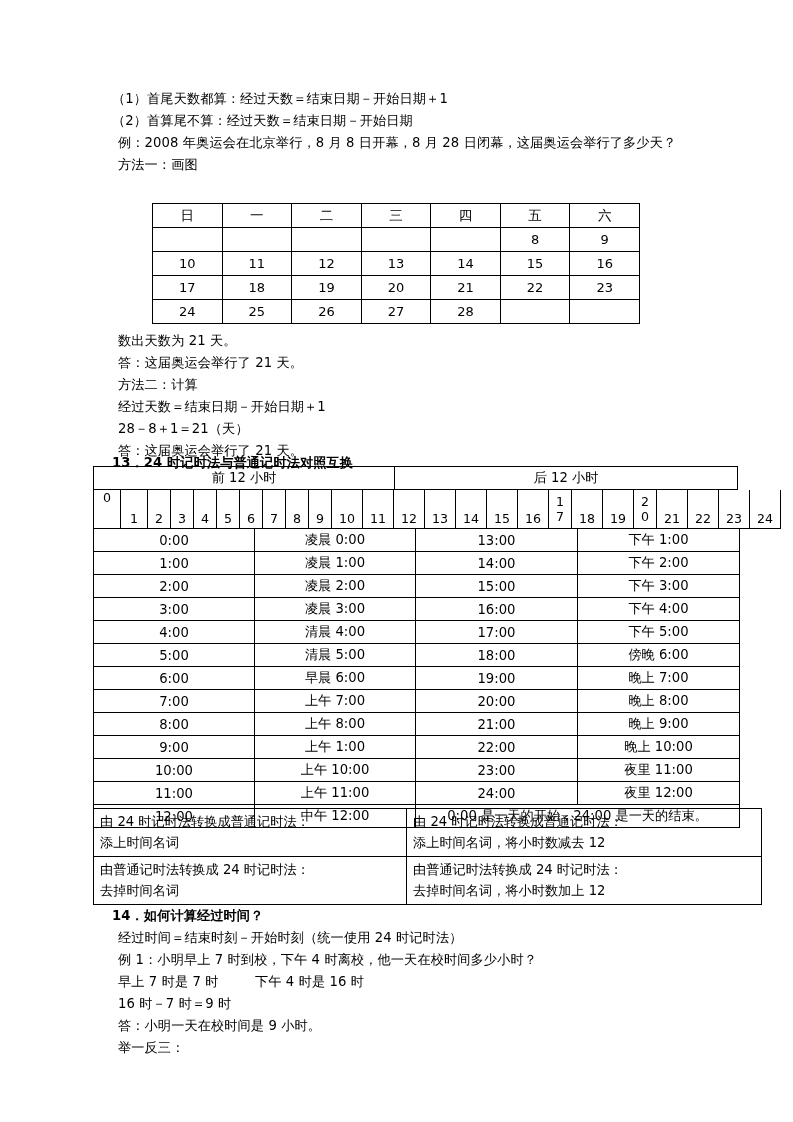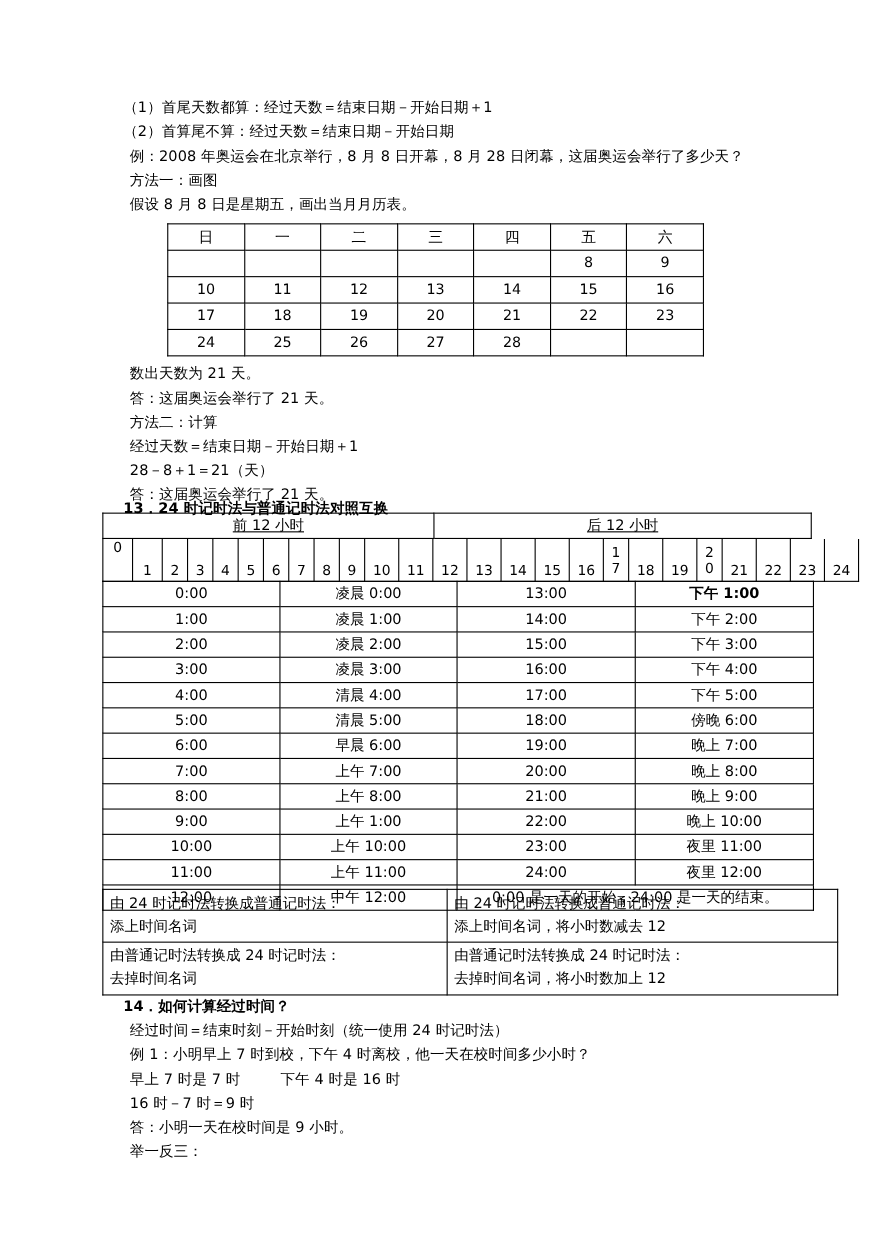"假设 8 月 8 日是星期五，画出当月月历表。" div.tline { html: <div>假设 8 月 8 日是星期五，画出当月月历表。</div> -> none }
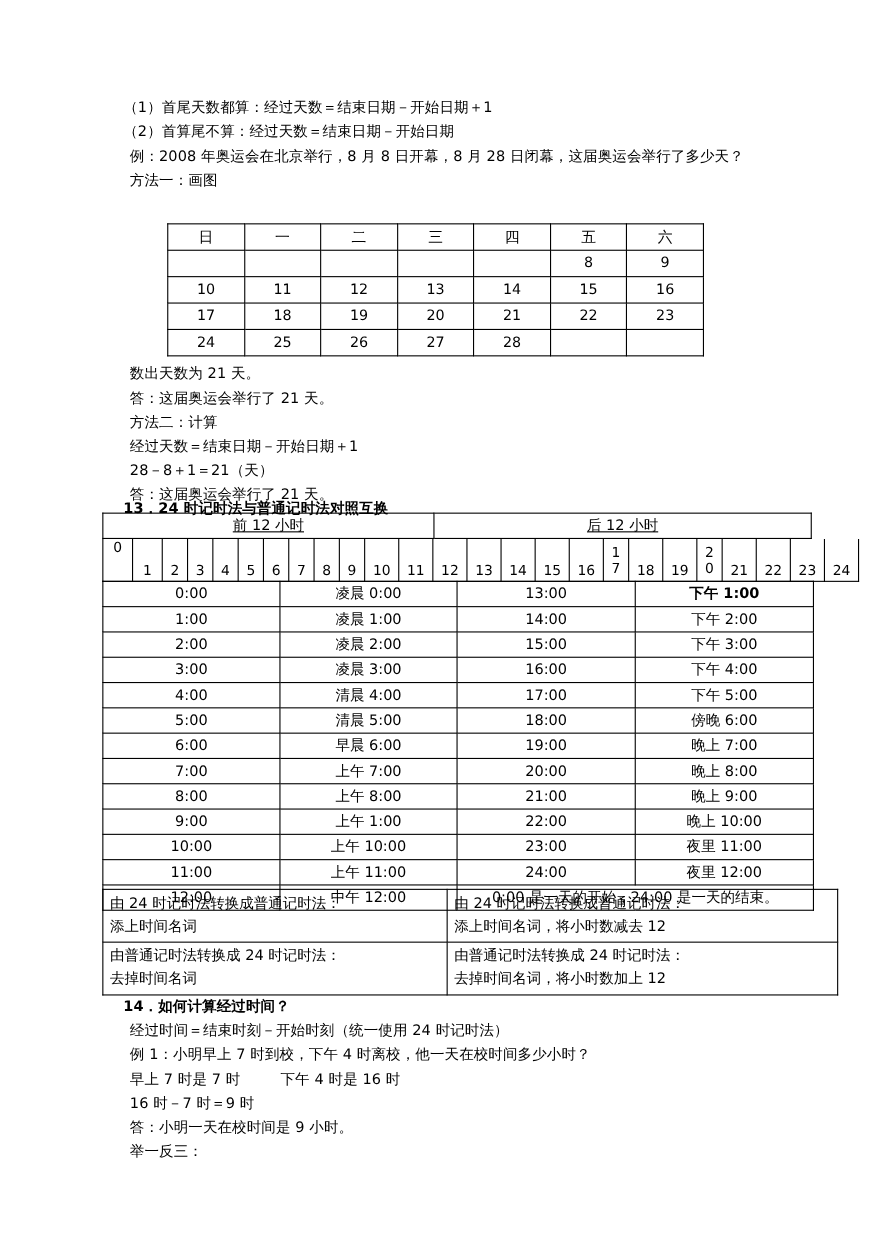"前 12 小时" table.ruler-head { text-decoration: underline -> none }
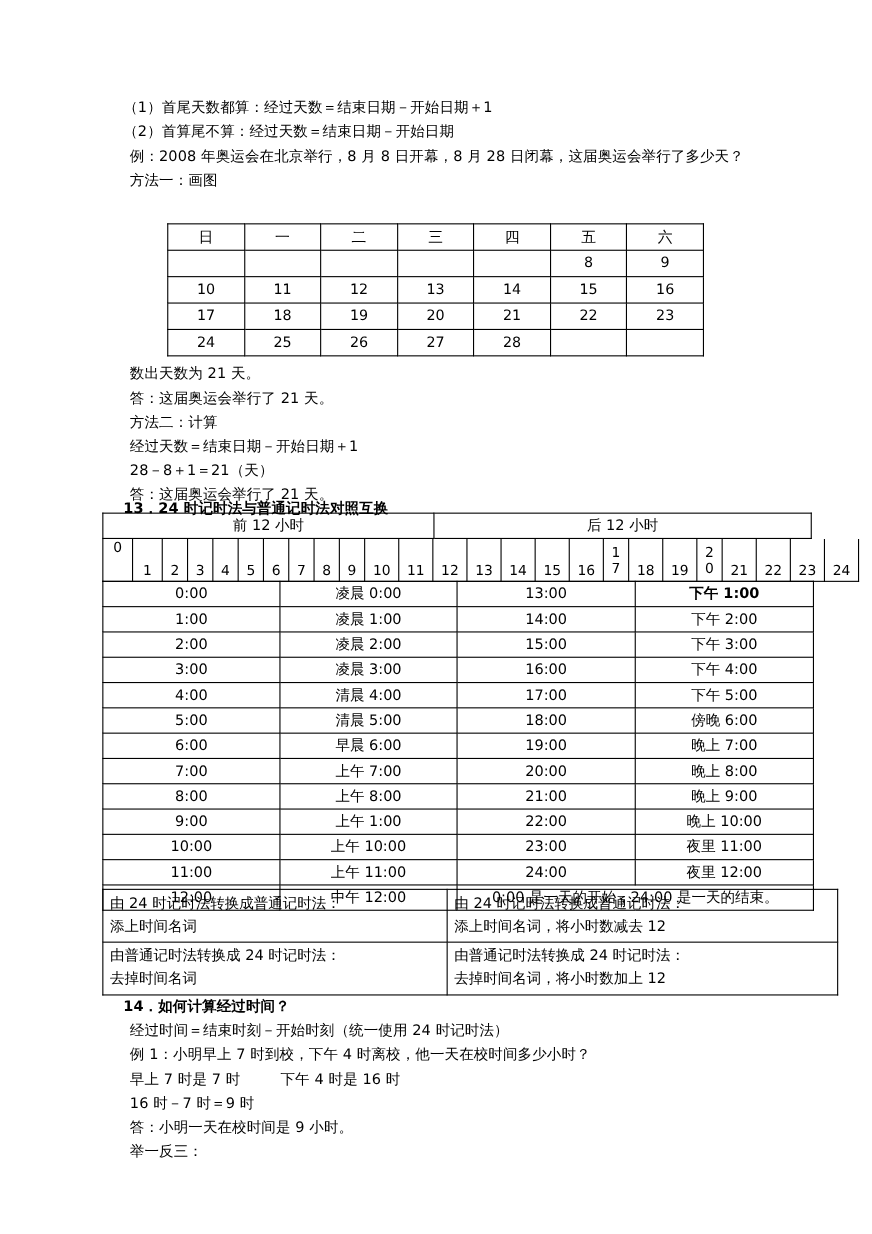"下午 1:00" td { font-weight: bold -> none }
